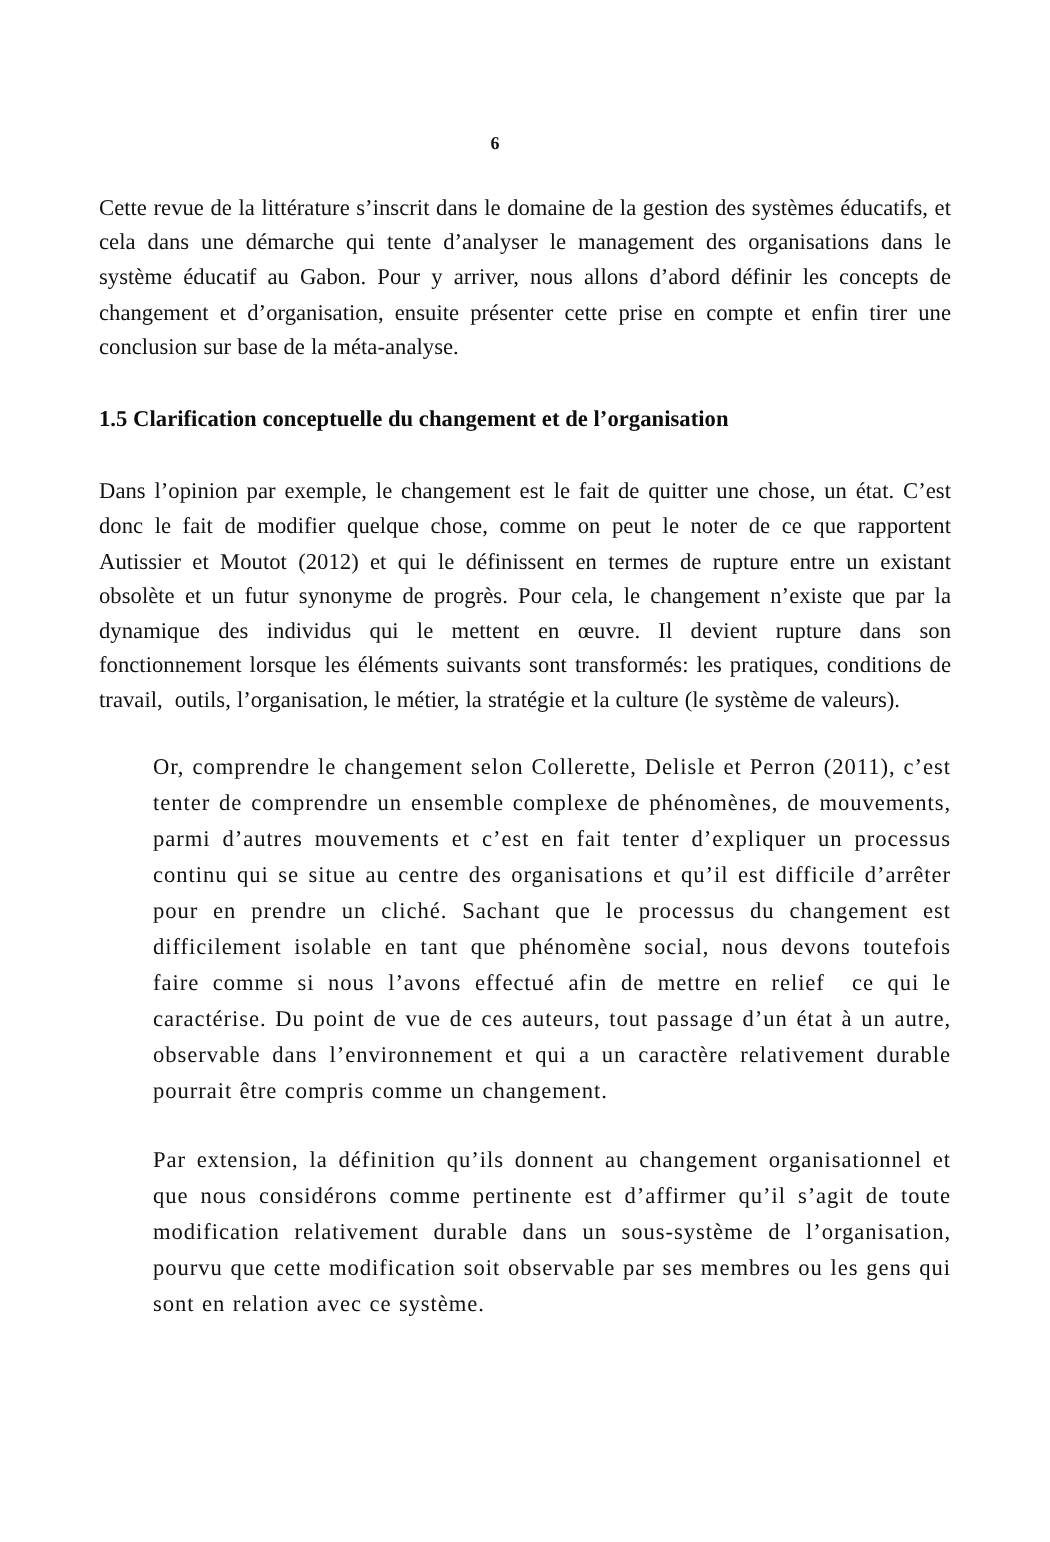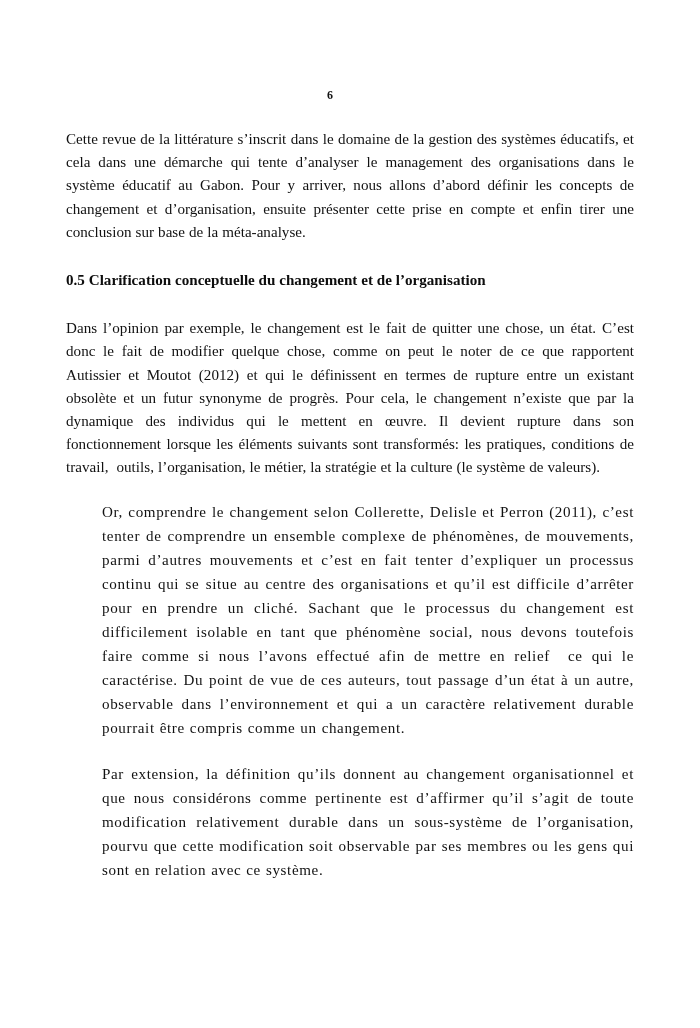"0.5 Clarification conceptuelle du" h2.heading { text: 0.5 -> 1.5 }
